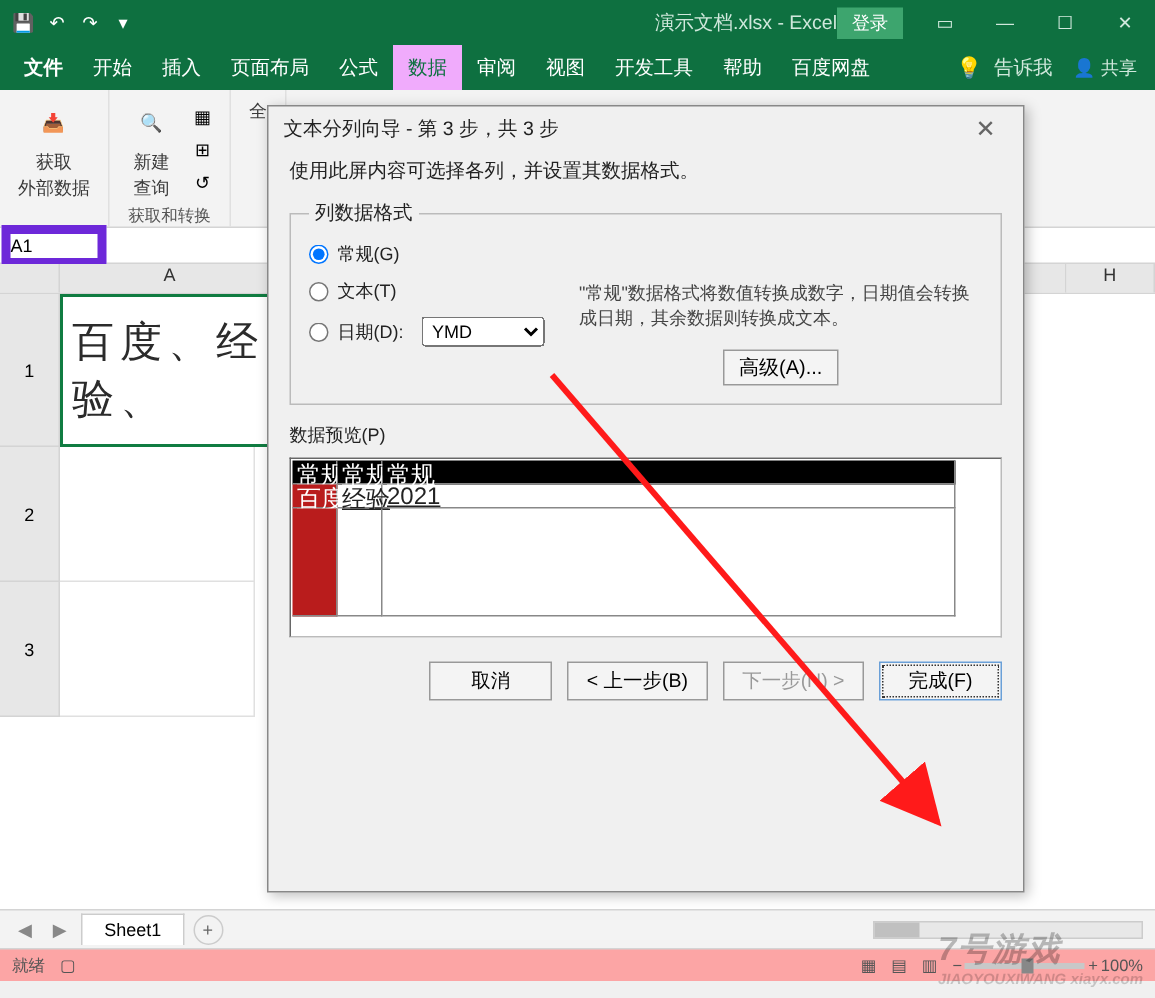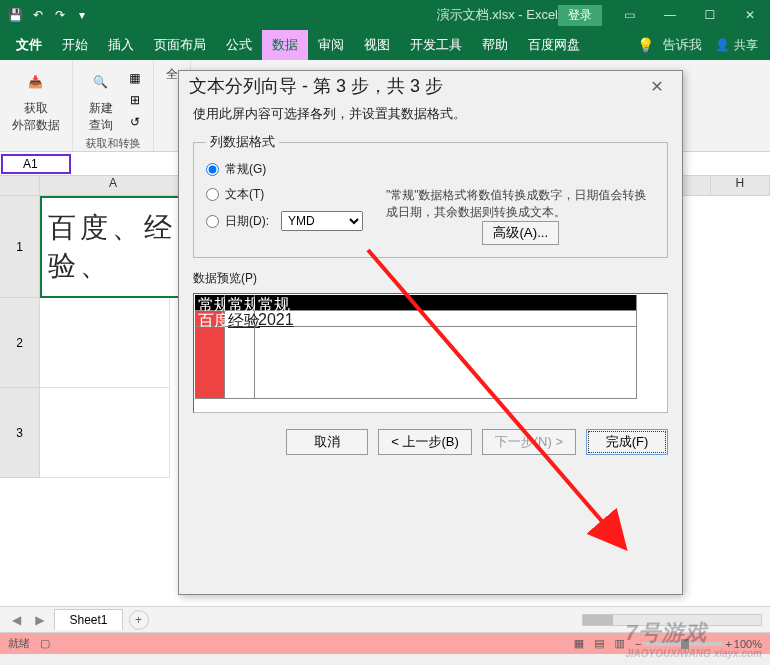"文本分列向导 - 第 3 步，共" .dialog .dtitle .dt { font-size: 18px -> 13px }
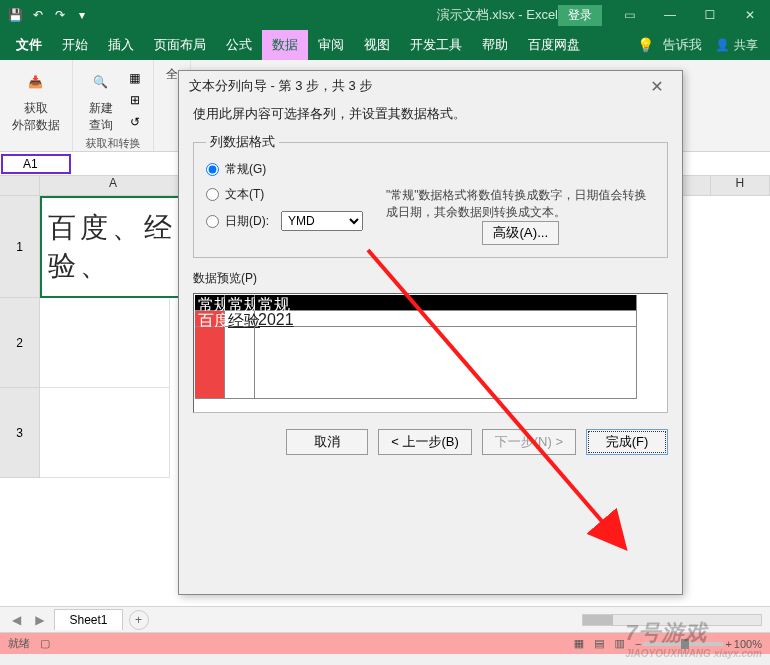"A1" .fbar .namebox { border: 2px solid #6d28d9 -> 6px solid #6d28d9; padding: 1px 20px -> 1px 0 }
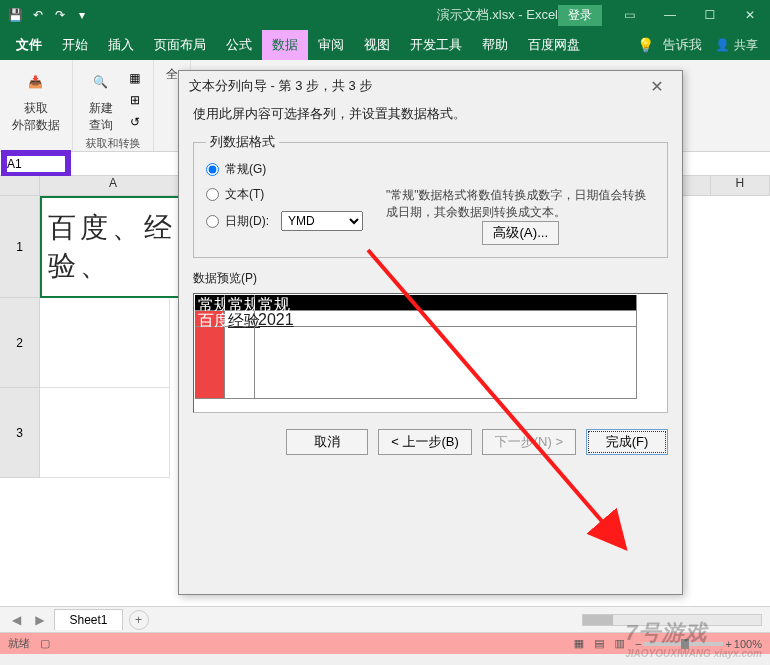"高级(A)..." .dialog .desc .adv { margin-top: 0 -> 12px }
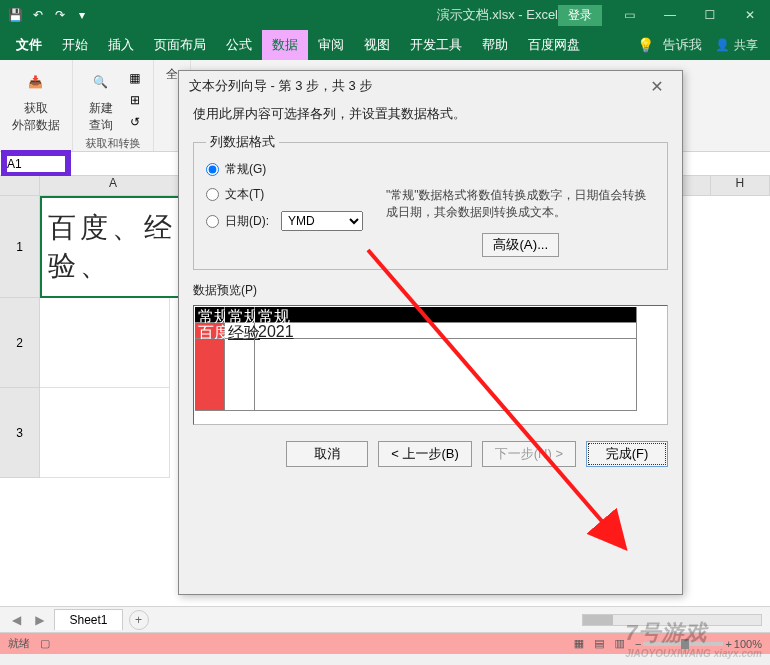"百度" .dialog .preview .selcol { background: #ef4444 -> #b91c1c }
